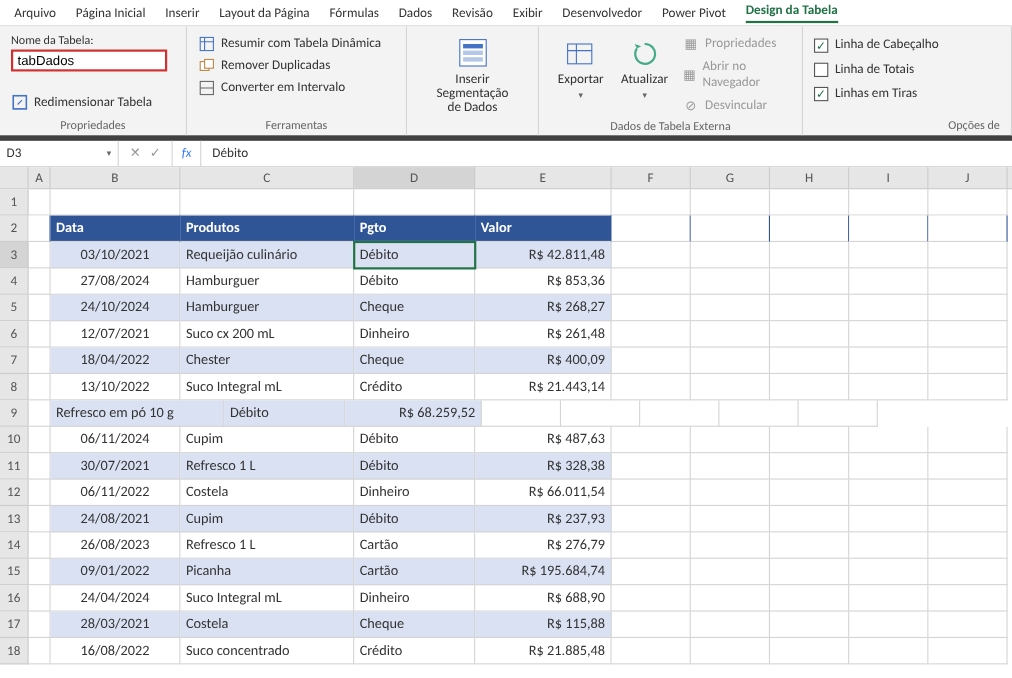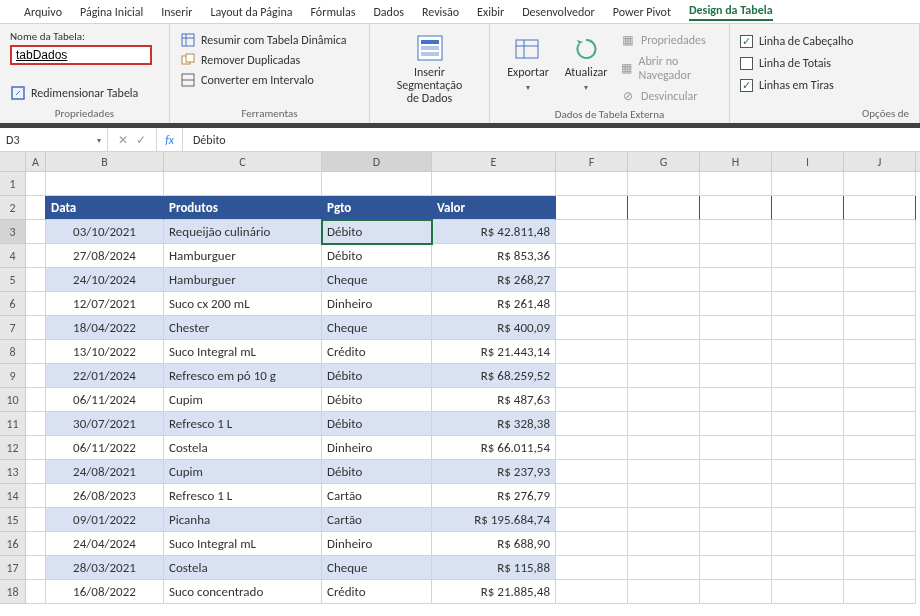"Arquivo" .menubar { padding-left: 24px -> 13px }
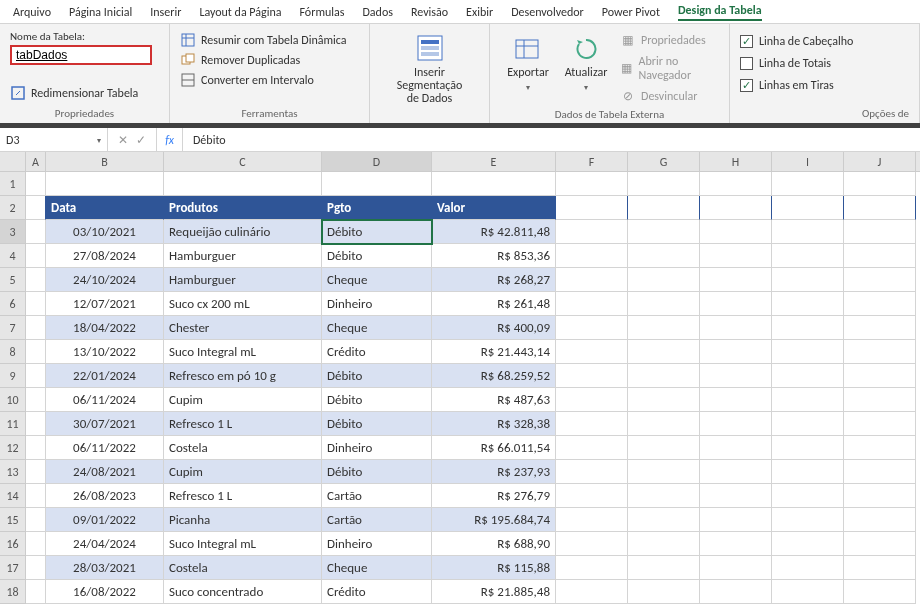"tabDados" .name-input { text-decoration: underline -> none }
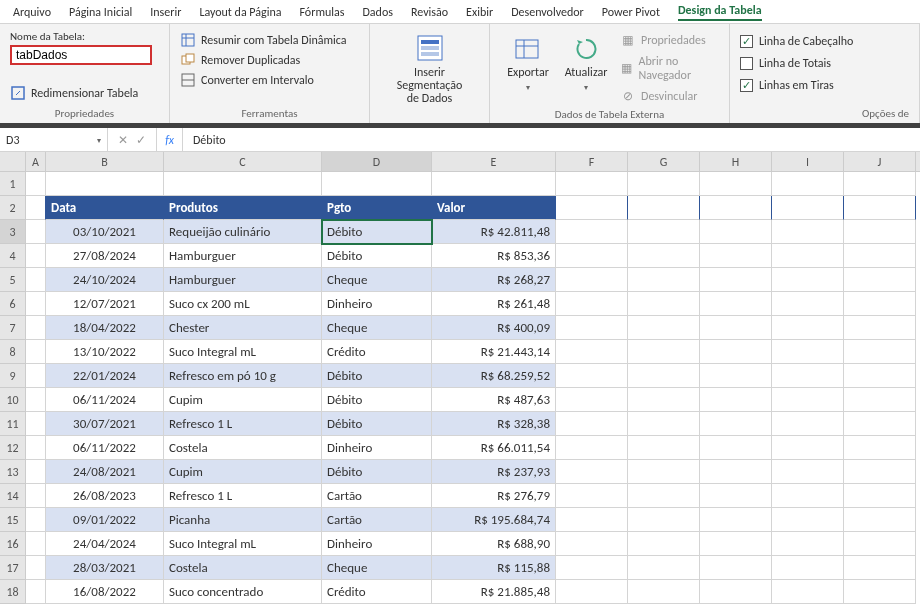"22/01/2024" div.cell { html: <div>22/01/2024</div> -> none }
